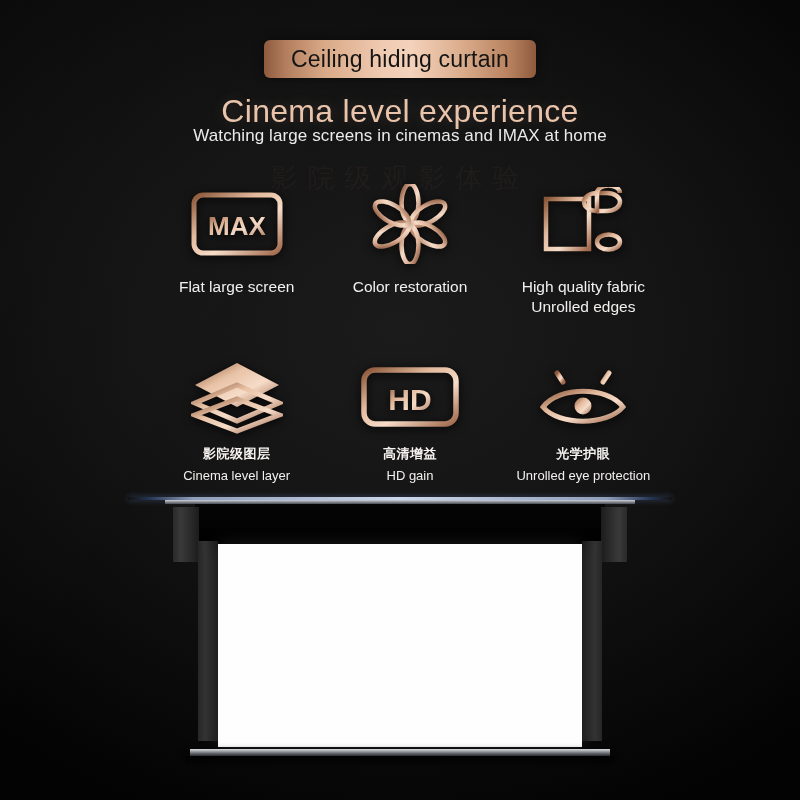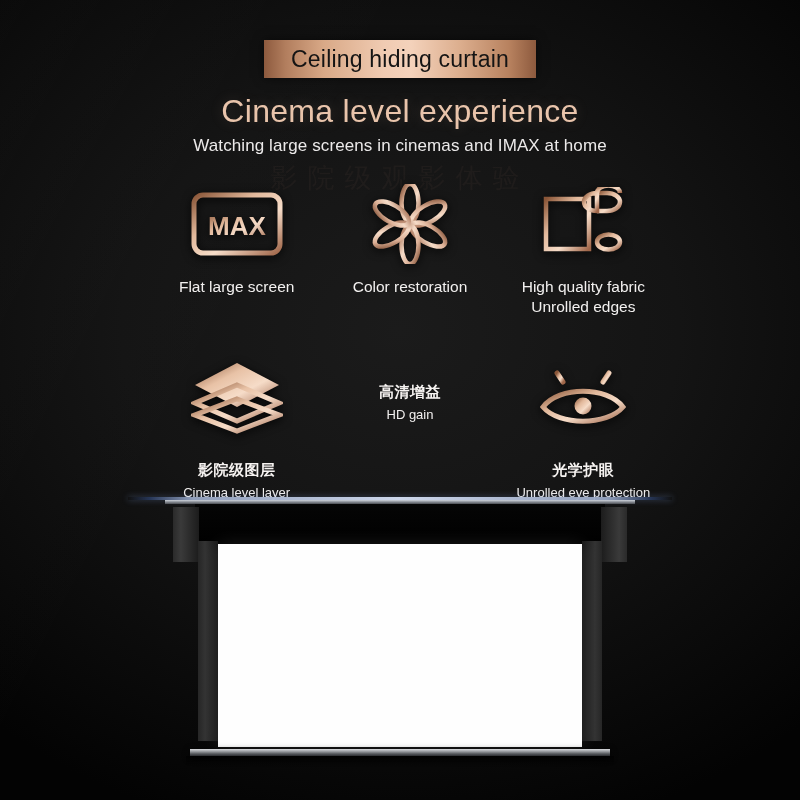"Ceiling hiding curtain" .badge { border-radius: none -> 6px }
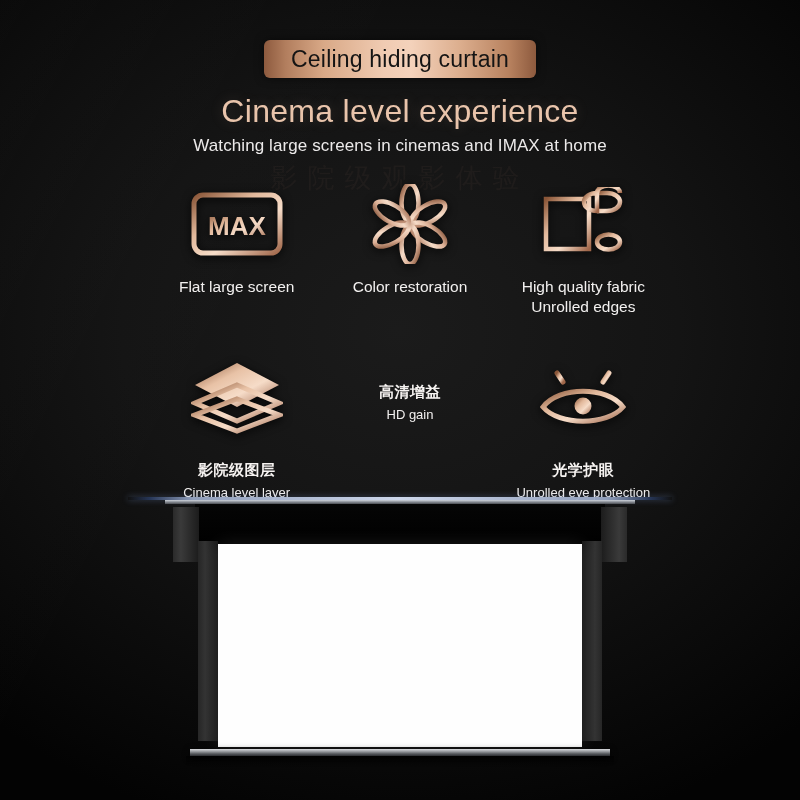"Watching large screens in cinemas" .subline { top: 136px -> 126px }
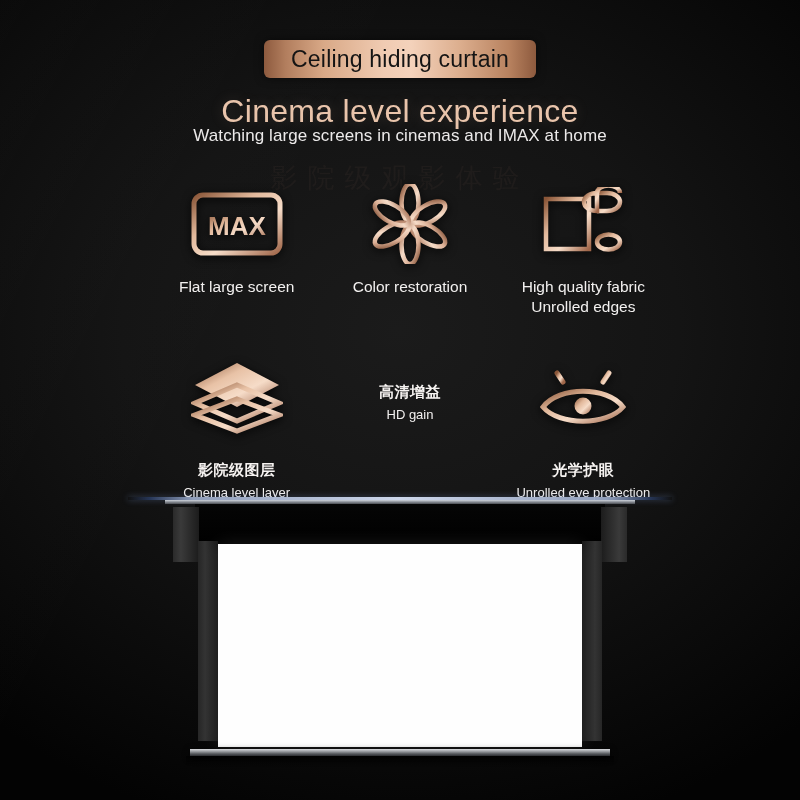"HD" div.ficon { html: none -> <div> <svg> <defs> <linearGradient> <stop></stop> <stop></stop> <stop></stop> <stop></stop> </linearGradient> </defs> <rect></rect> <text>HD</text> </svg> </div> }
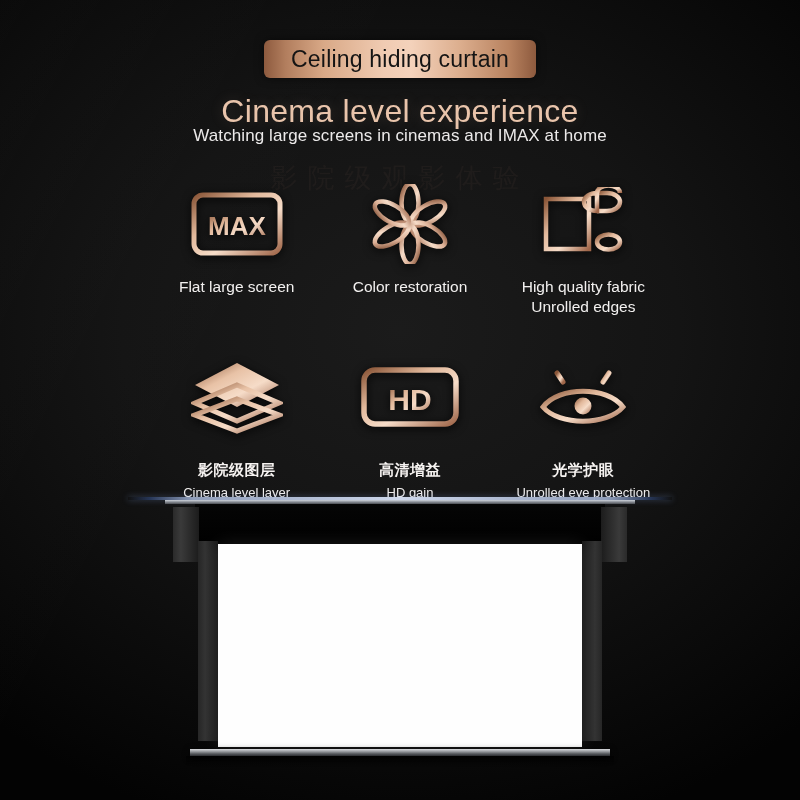"影院级图层" .fcn { font-size: 15px -> 13px; margin-top: 25px -> 9px }
